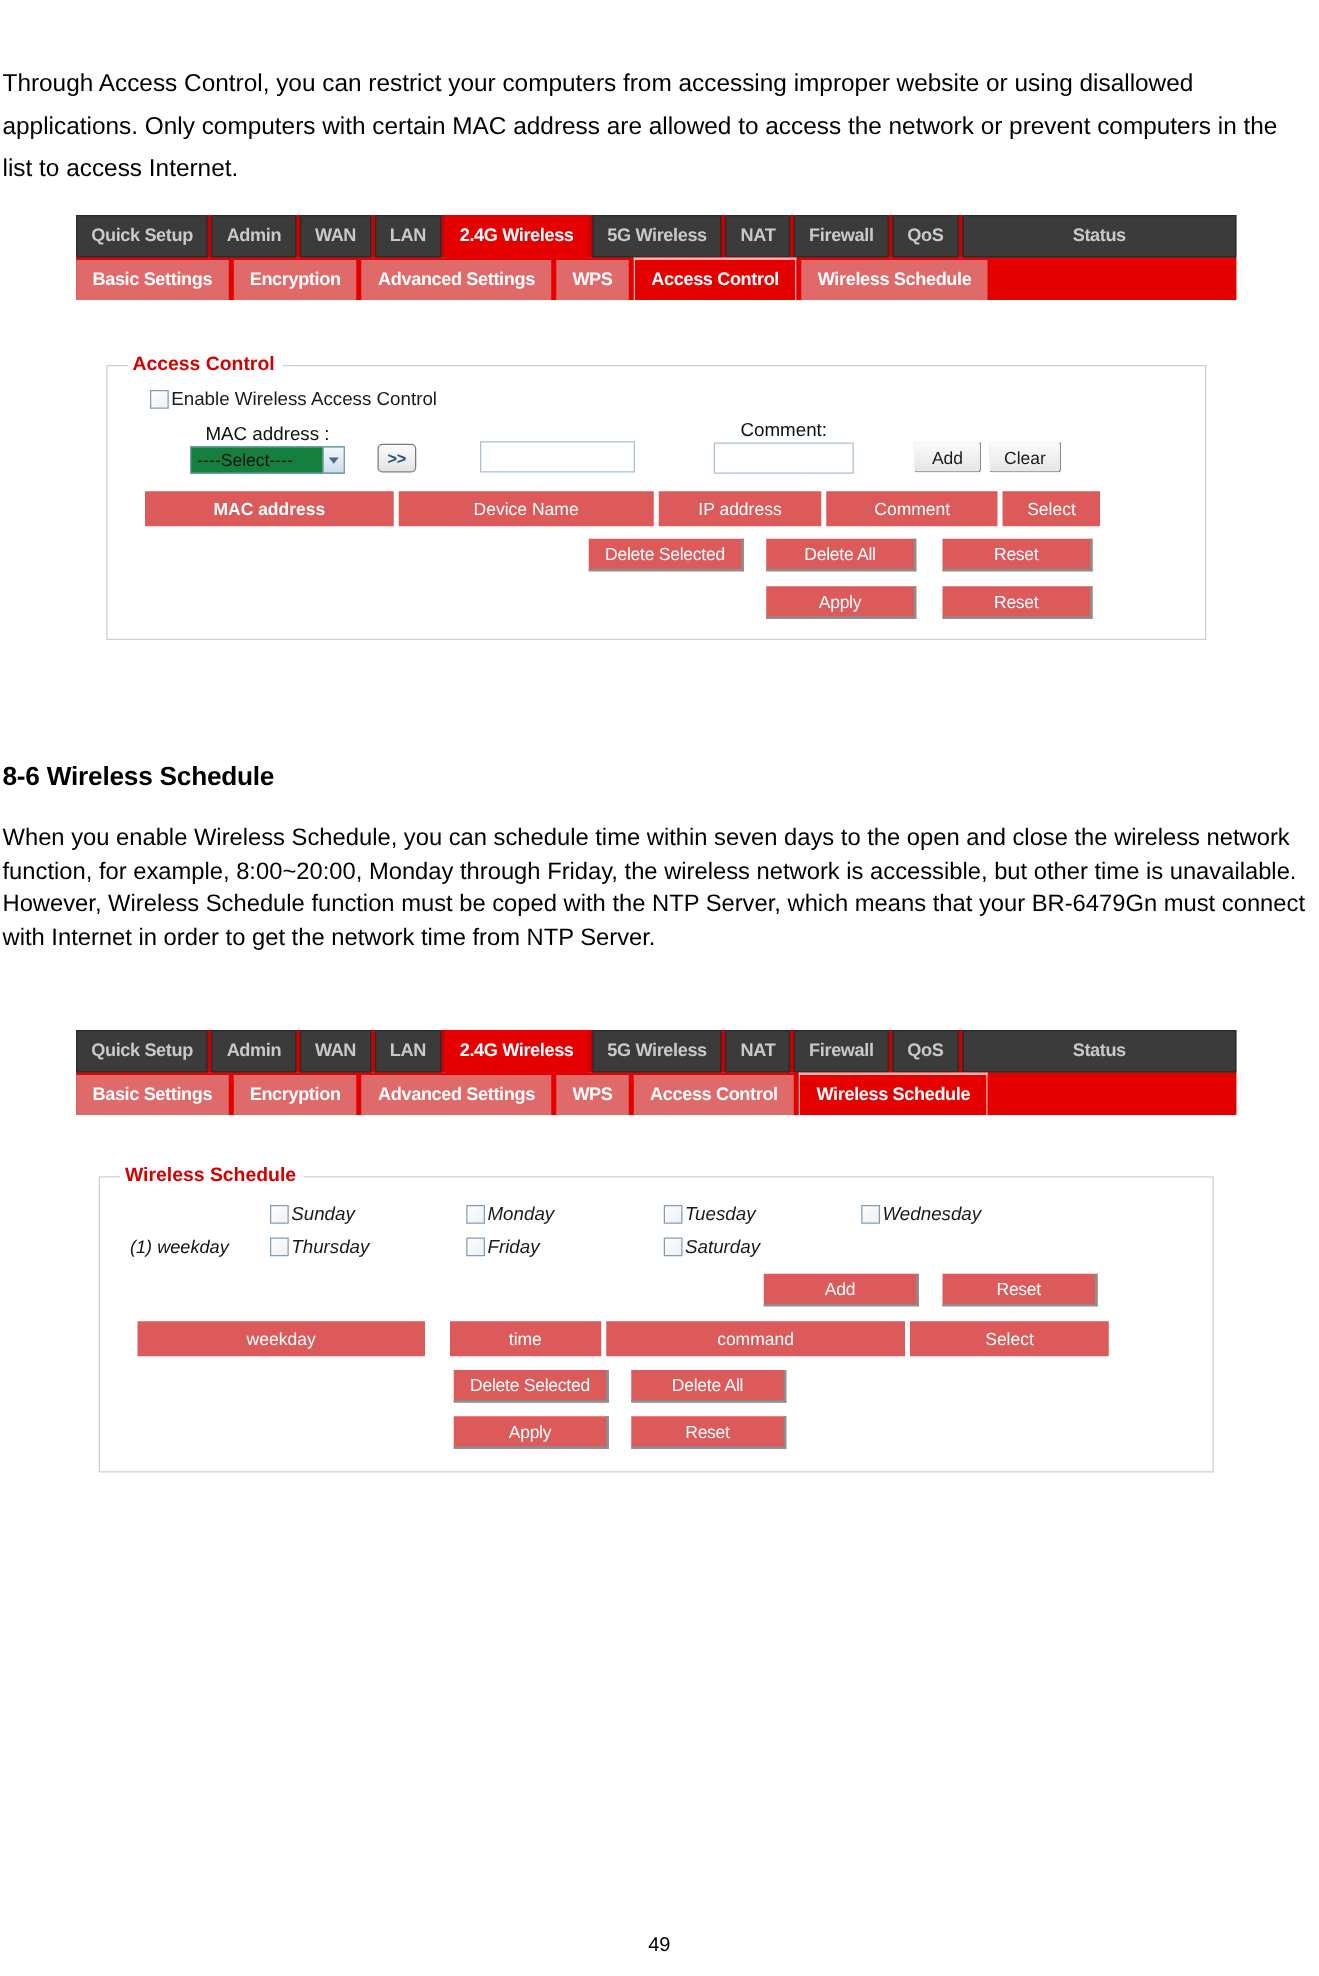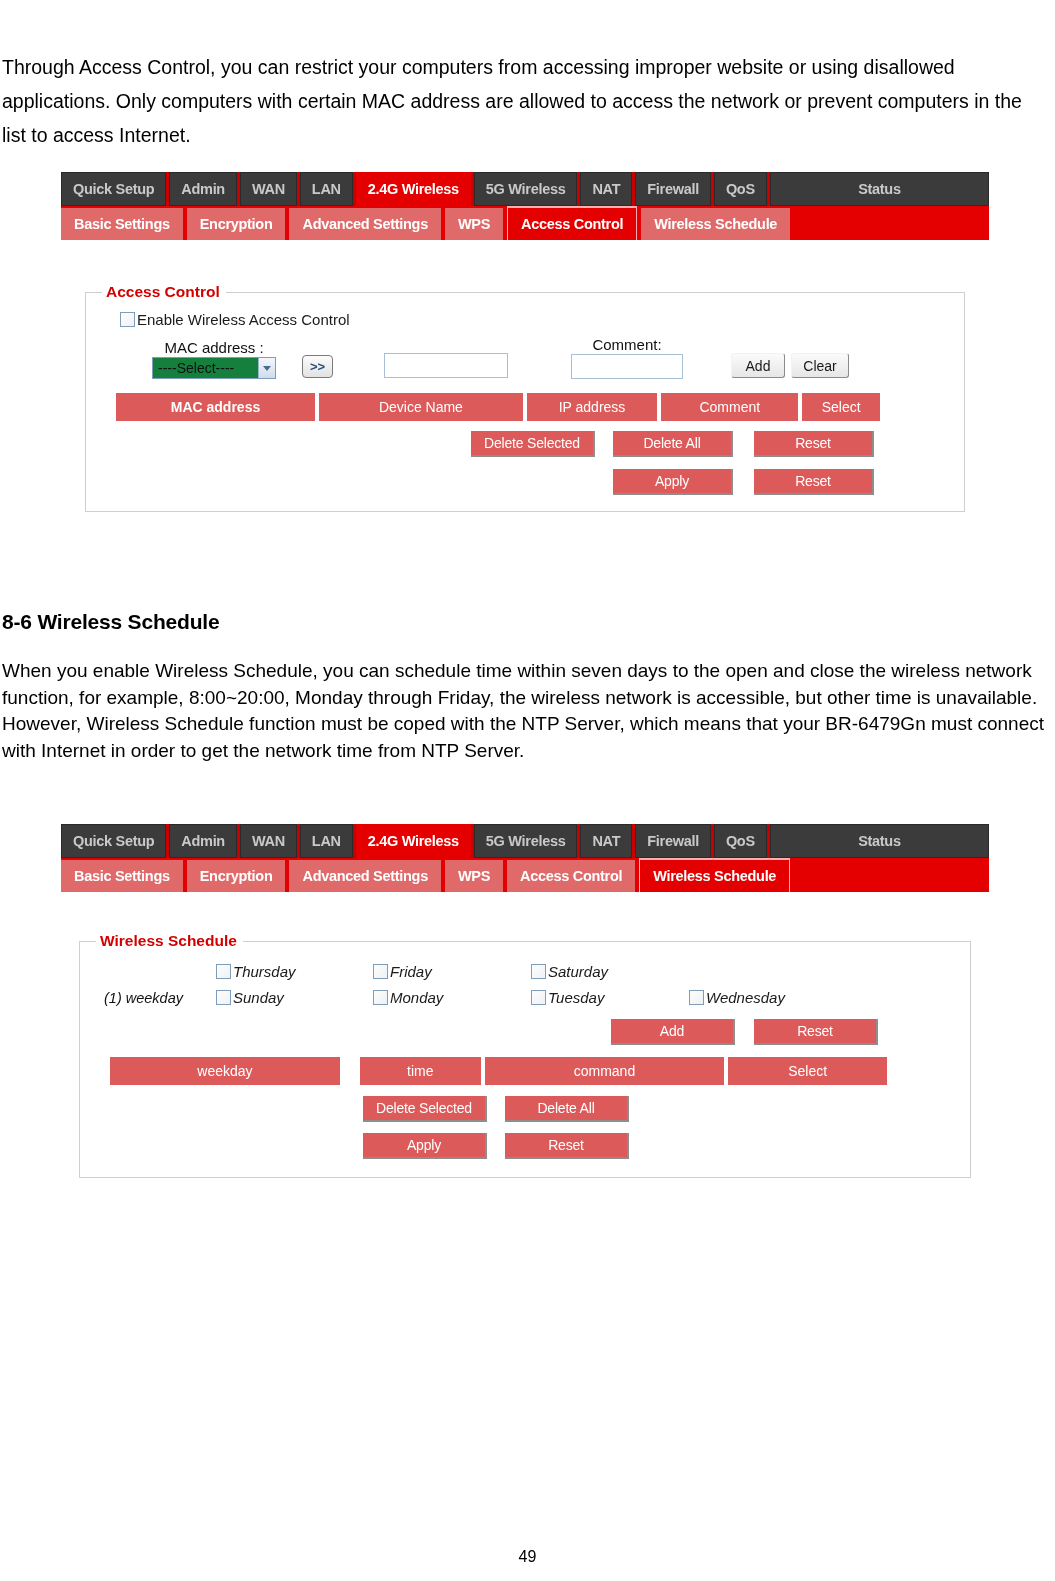"Thursday" div.row { order: before "Sunday" -> after "Sunday" }
